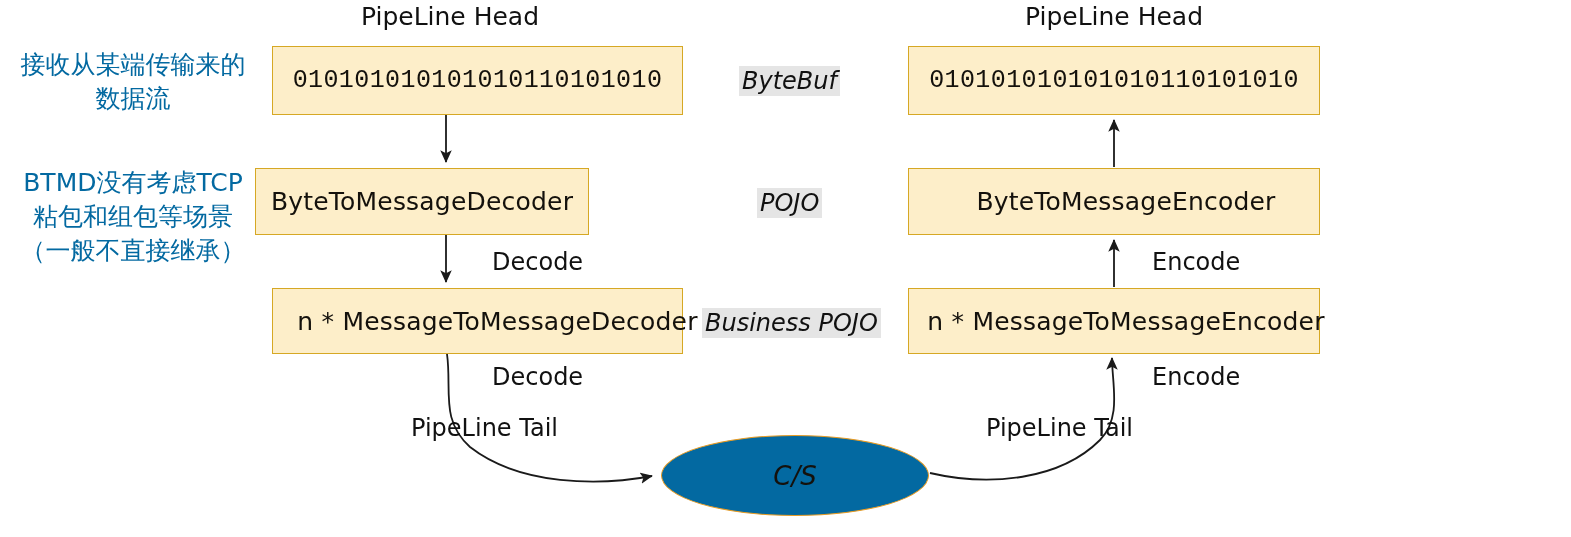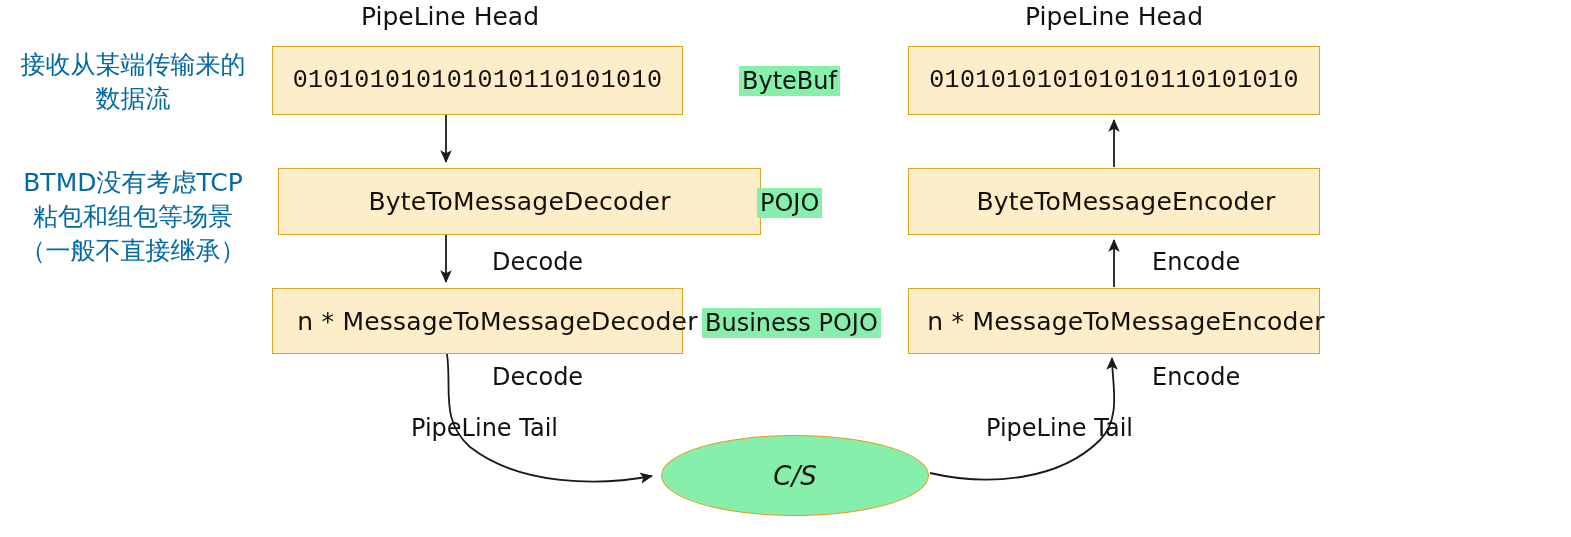"ByteBuf" .mid-label { background: #86efac -> #e5e5e5; font-style: none -> italic }
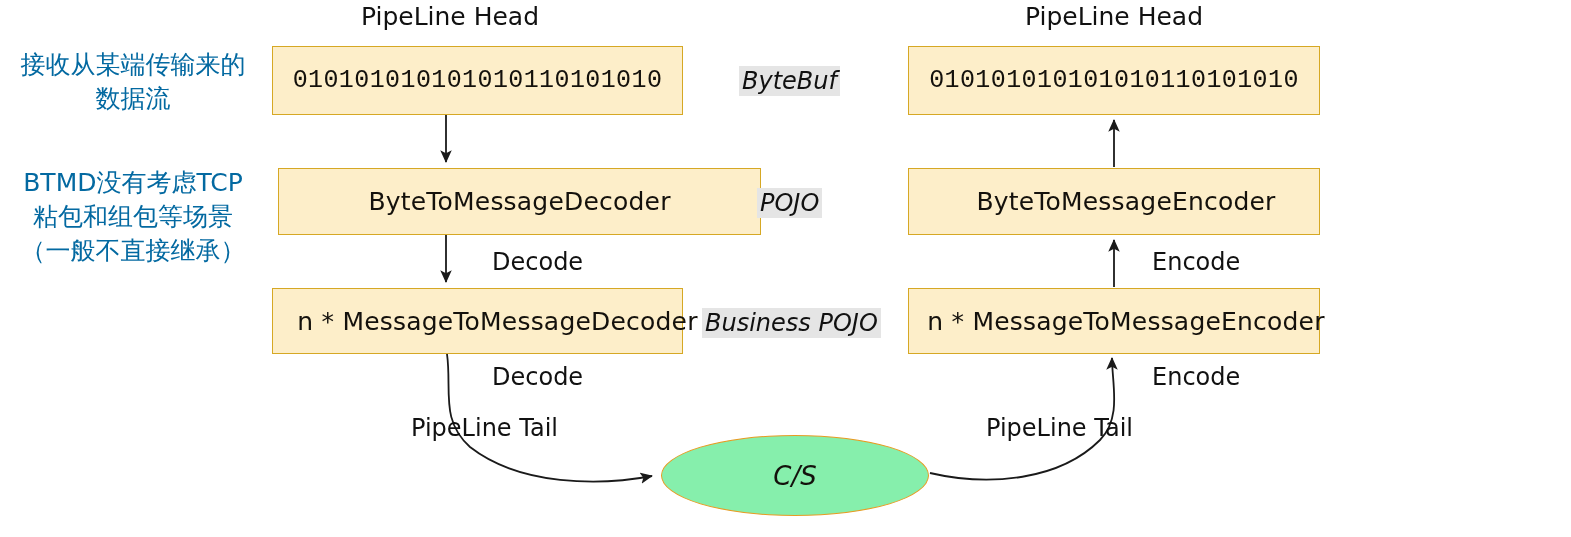"ByteToMessageDecoder" div.node-box { left: 278px -> 255px; width: 483px -> 334px }
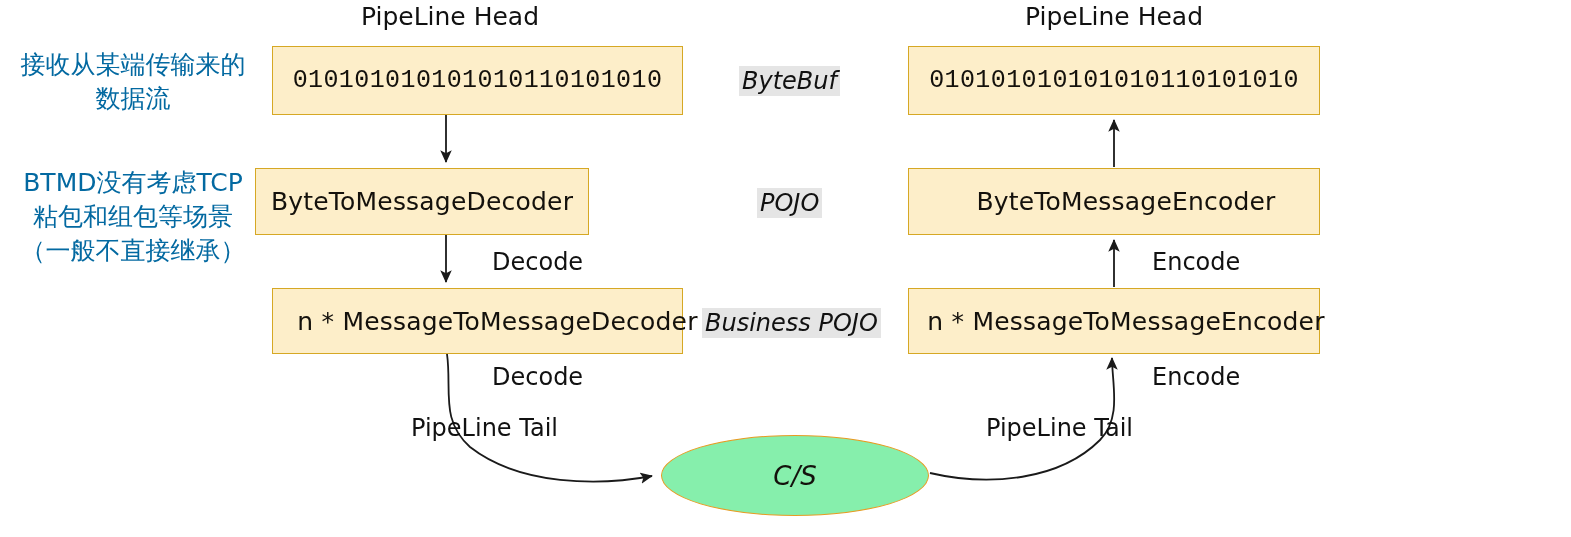"C/S" .ellipse-node { background: #86efac -> #0369a1 }
